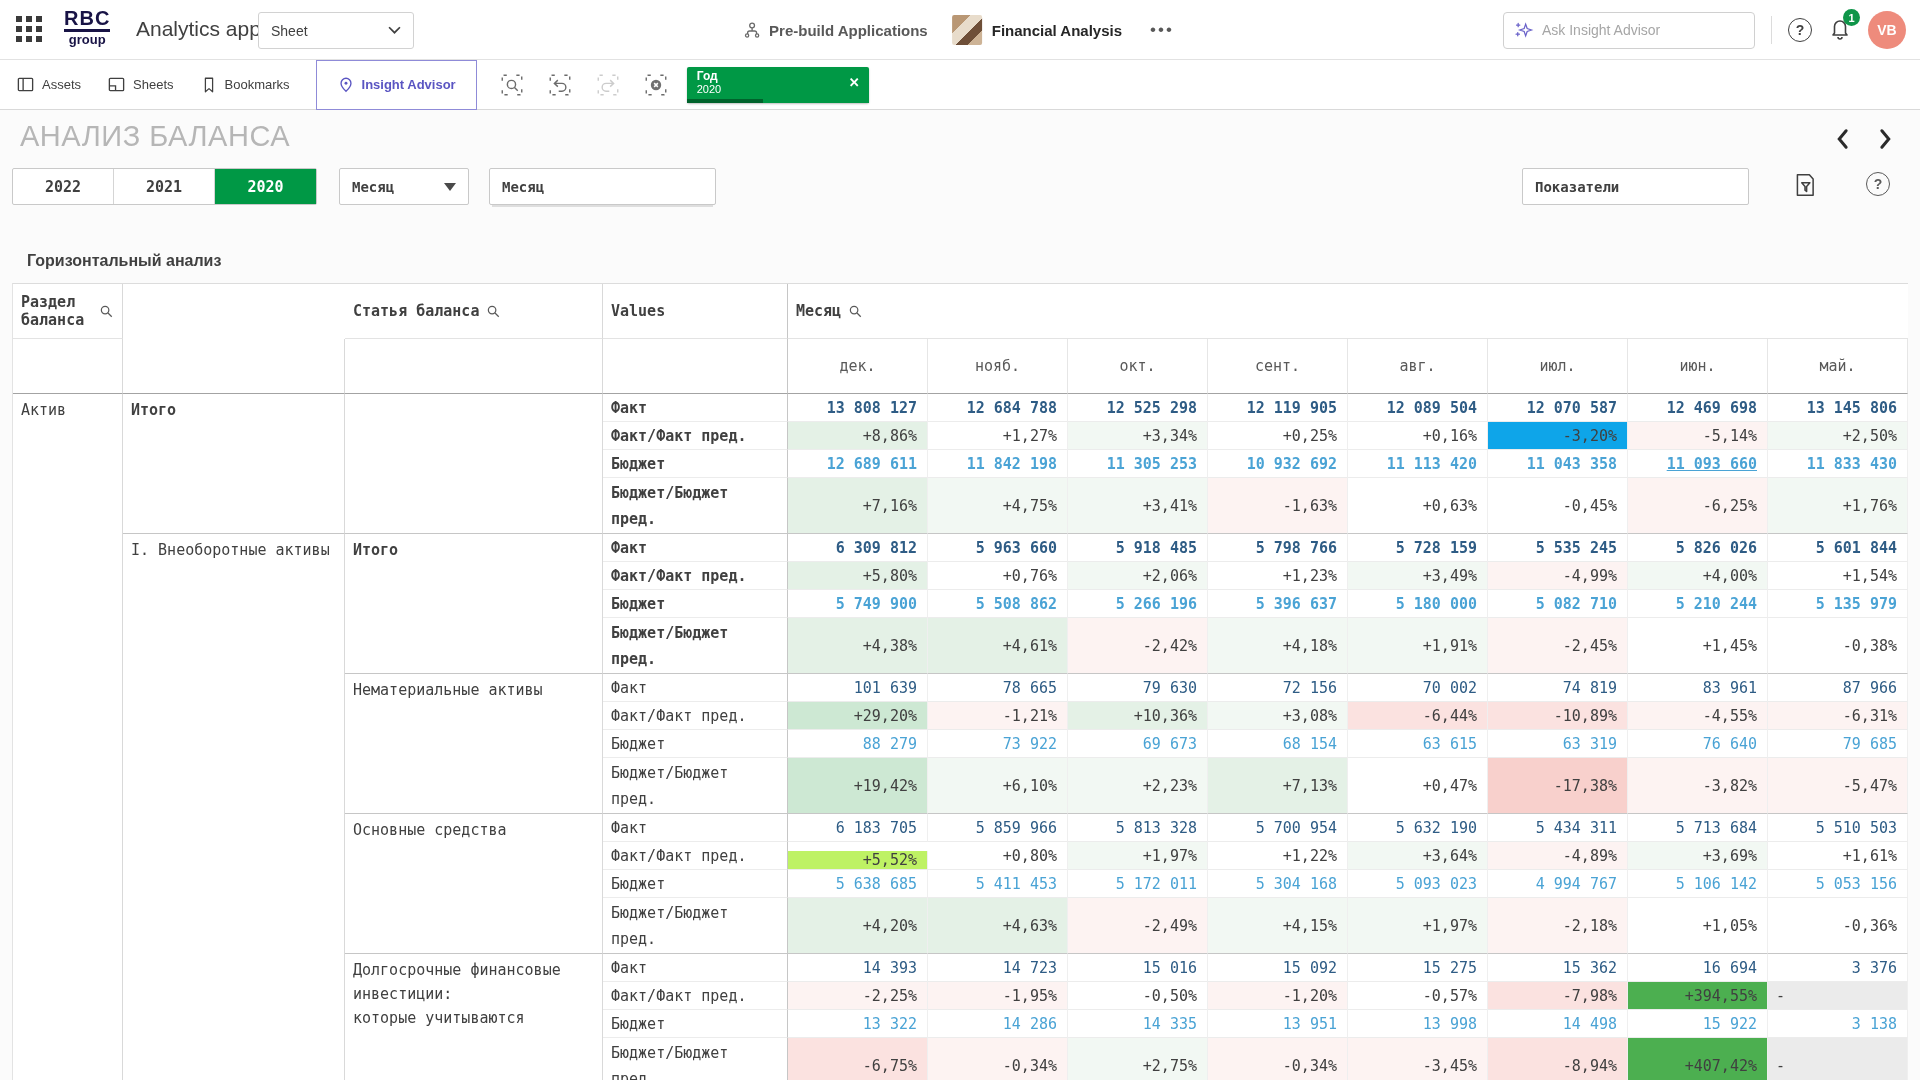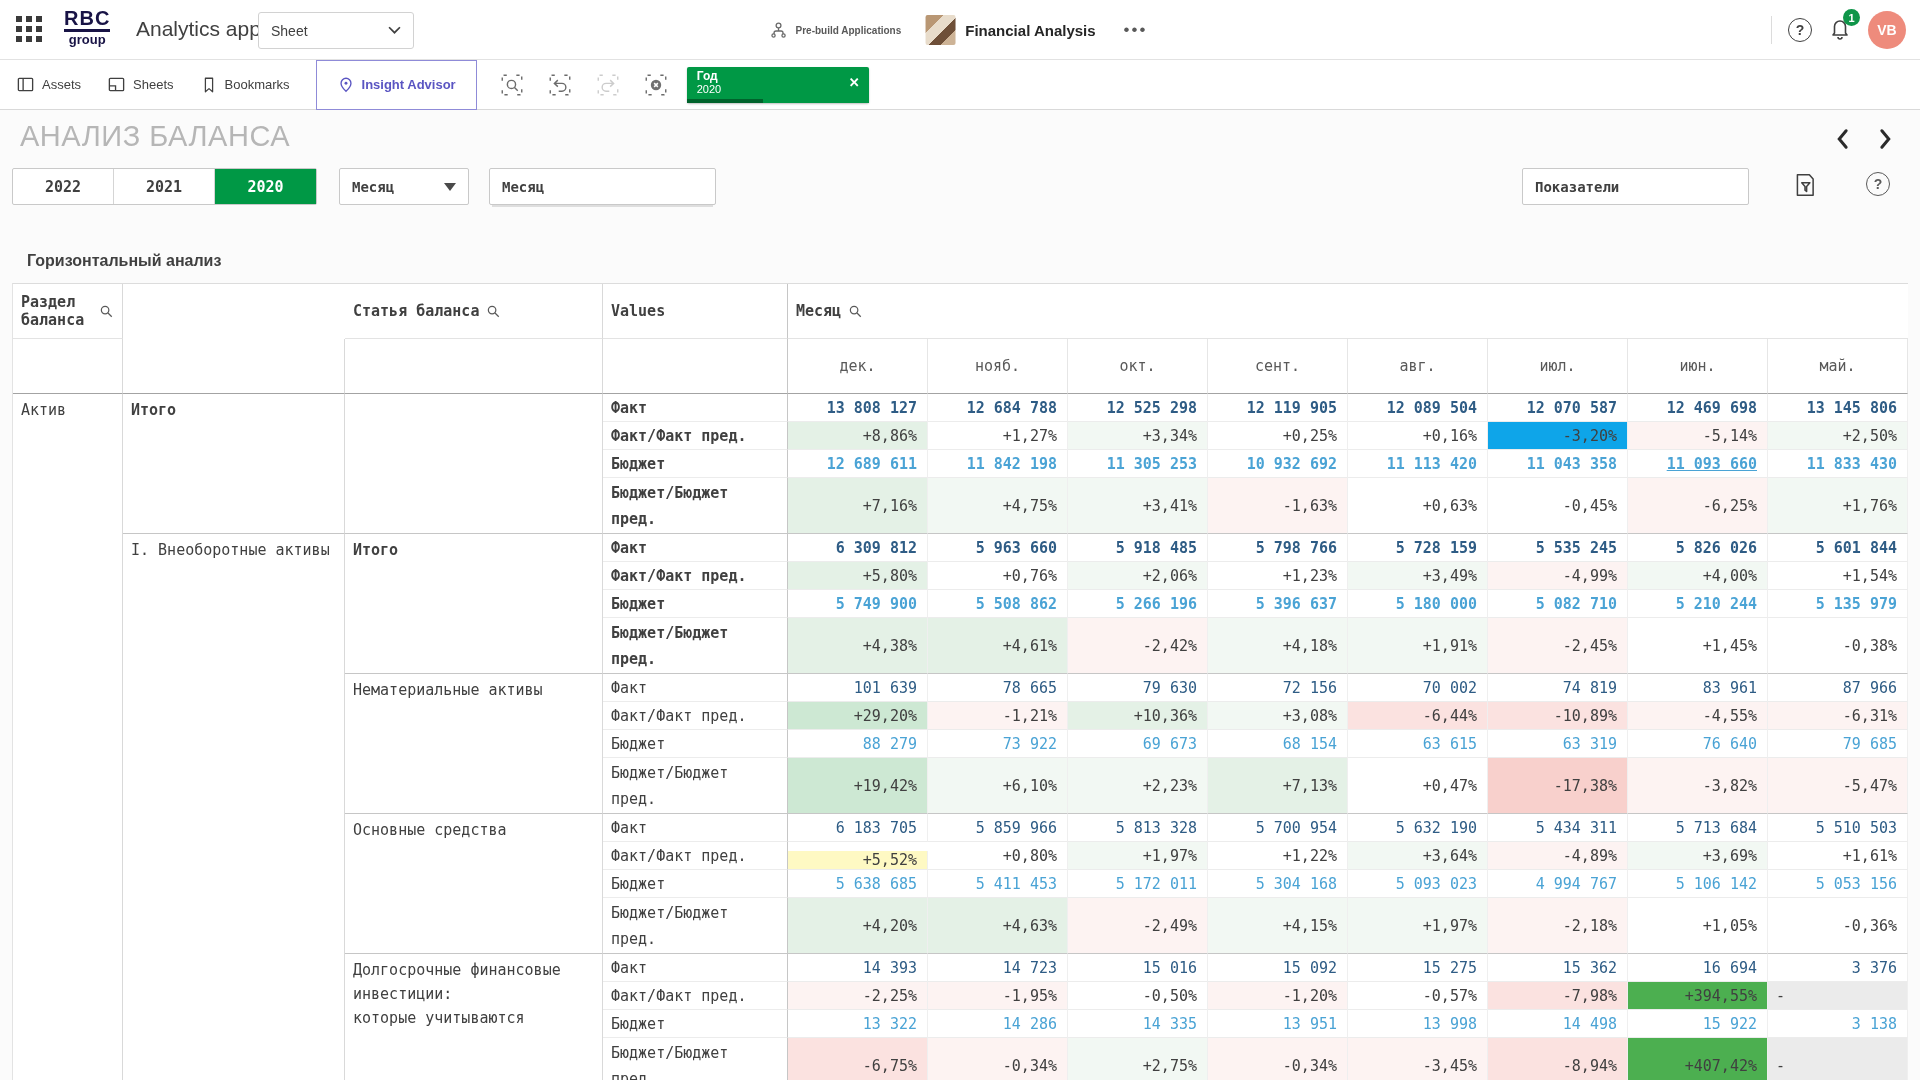"Pre-build Applications" .prebuild span { font-size: 10px -> 15px }
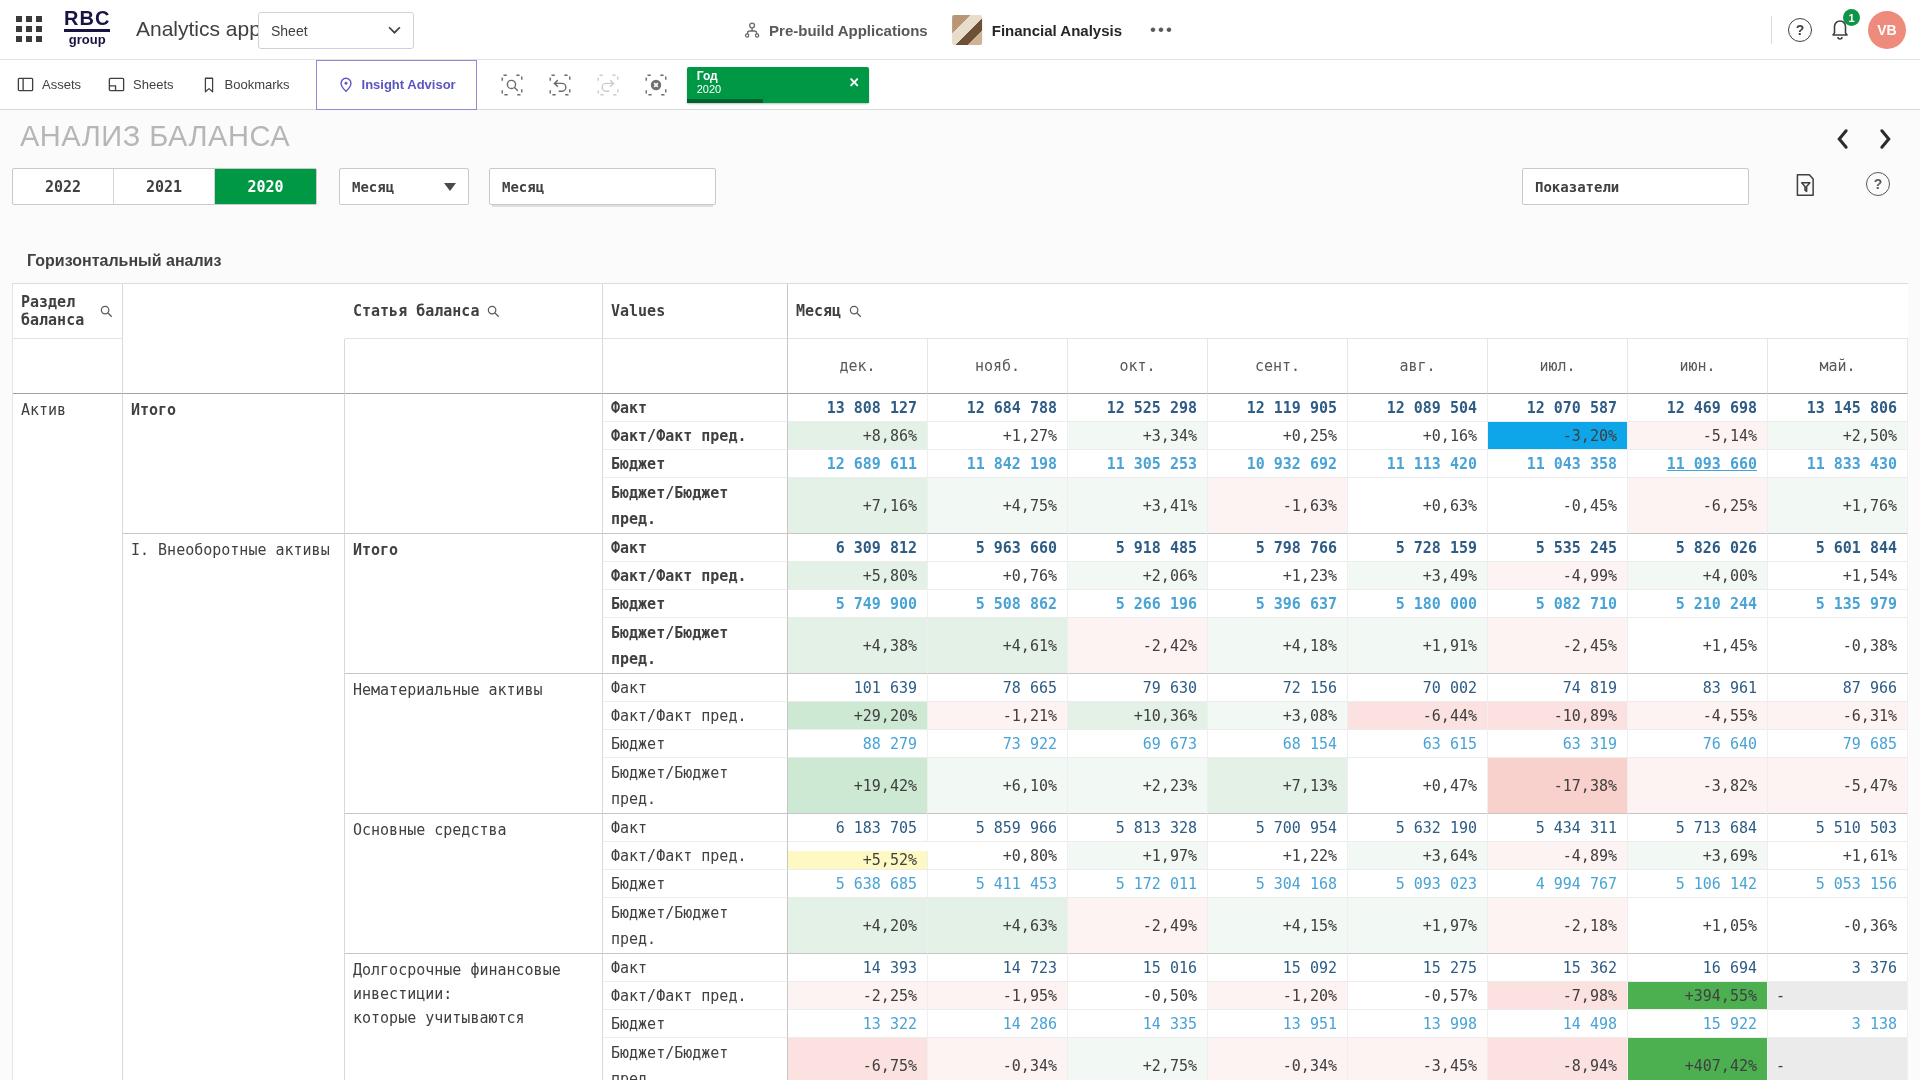"Ask Insight Advisor" div.ia-search { html: none -> <div> <svg> <path></path> <path></path> <path></path> </svg> <input> </div> }
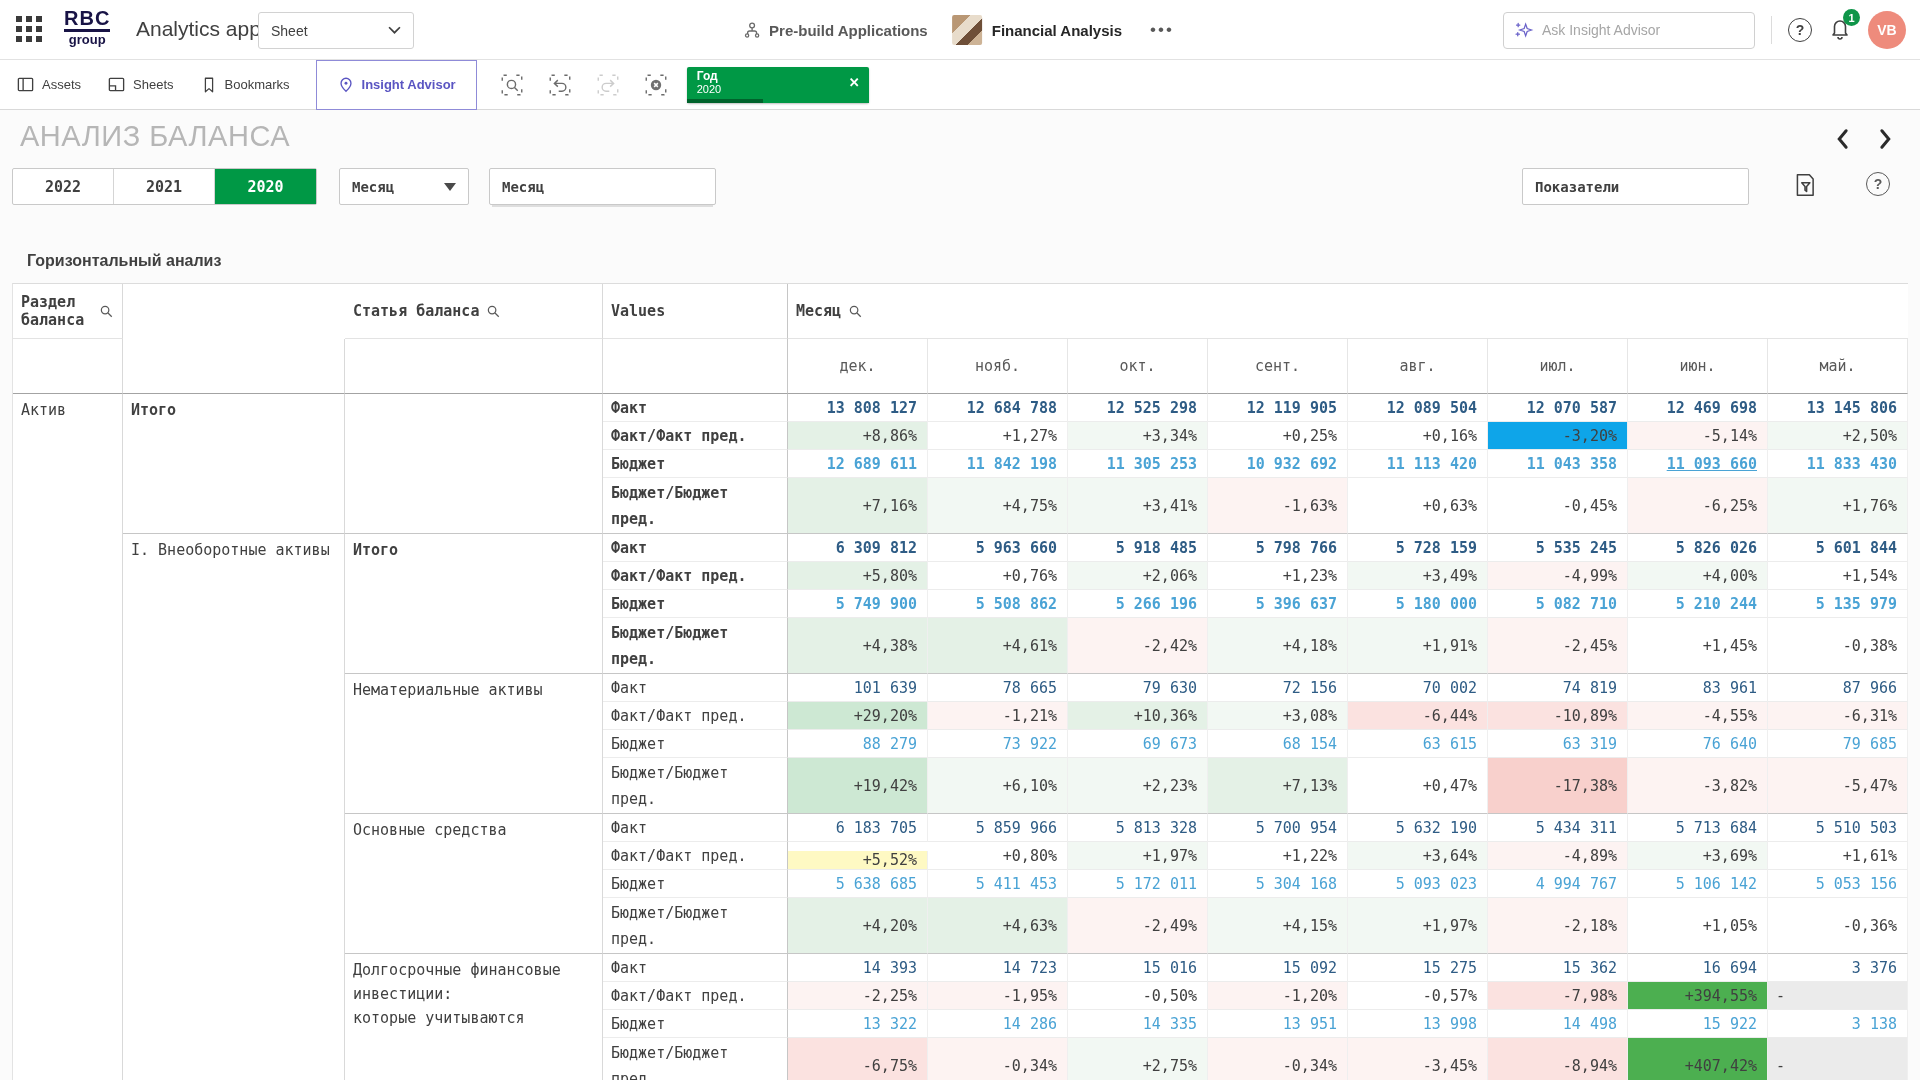"+5,52%" div.tc { background: #fef9c3 -> #bef264 }
